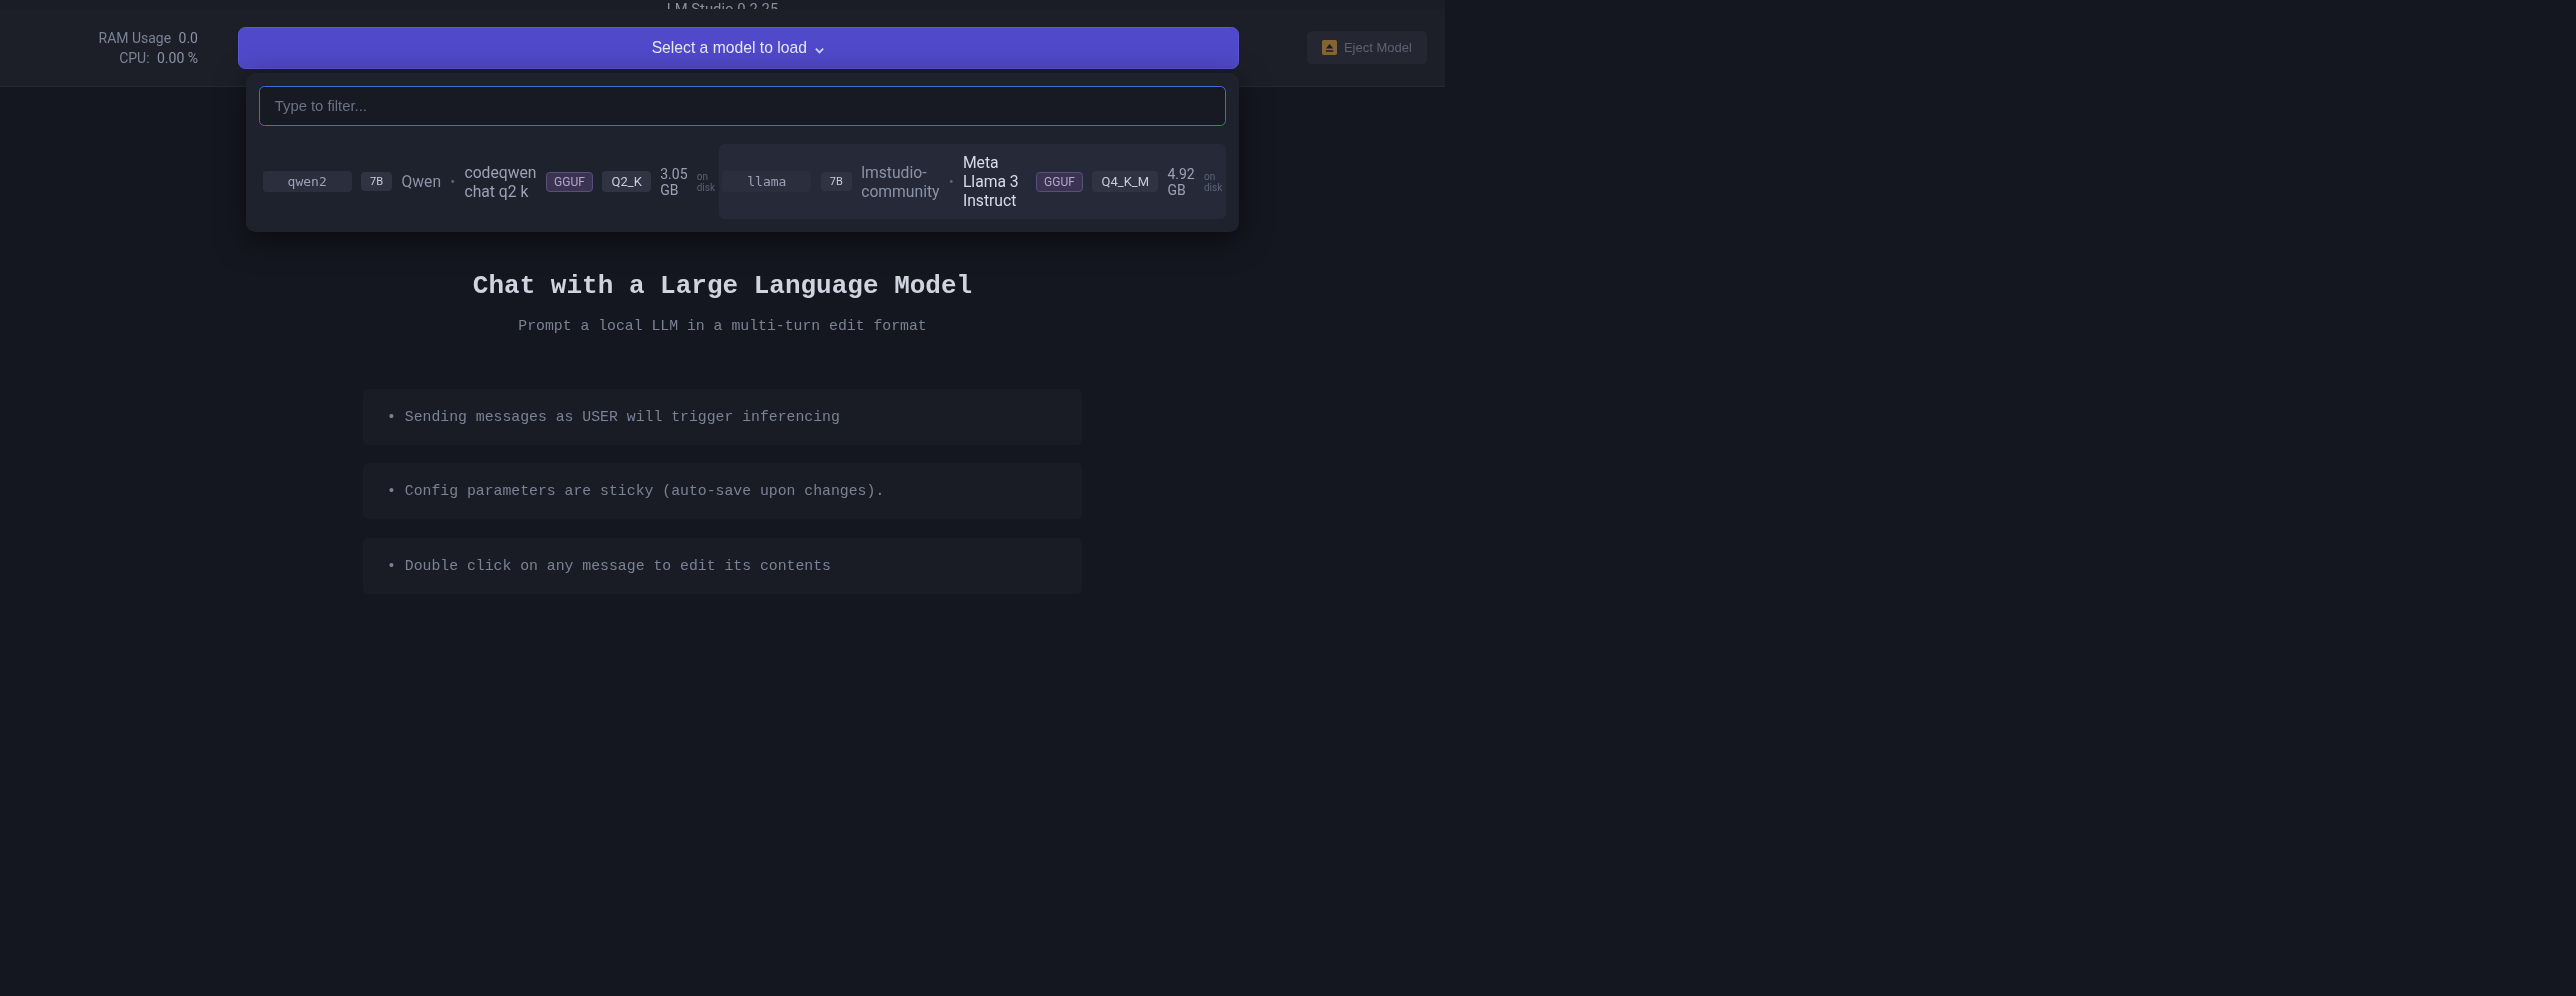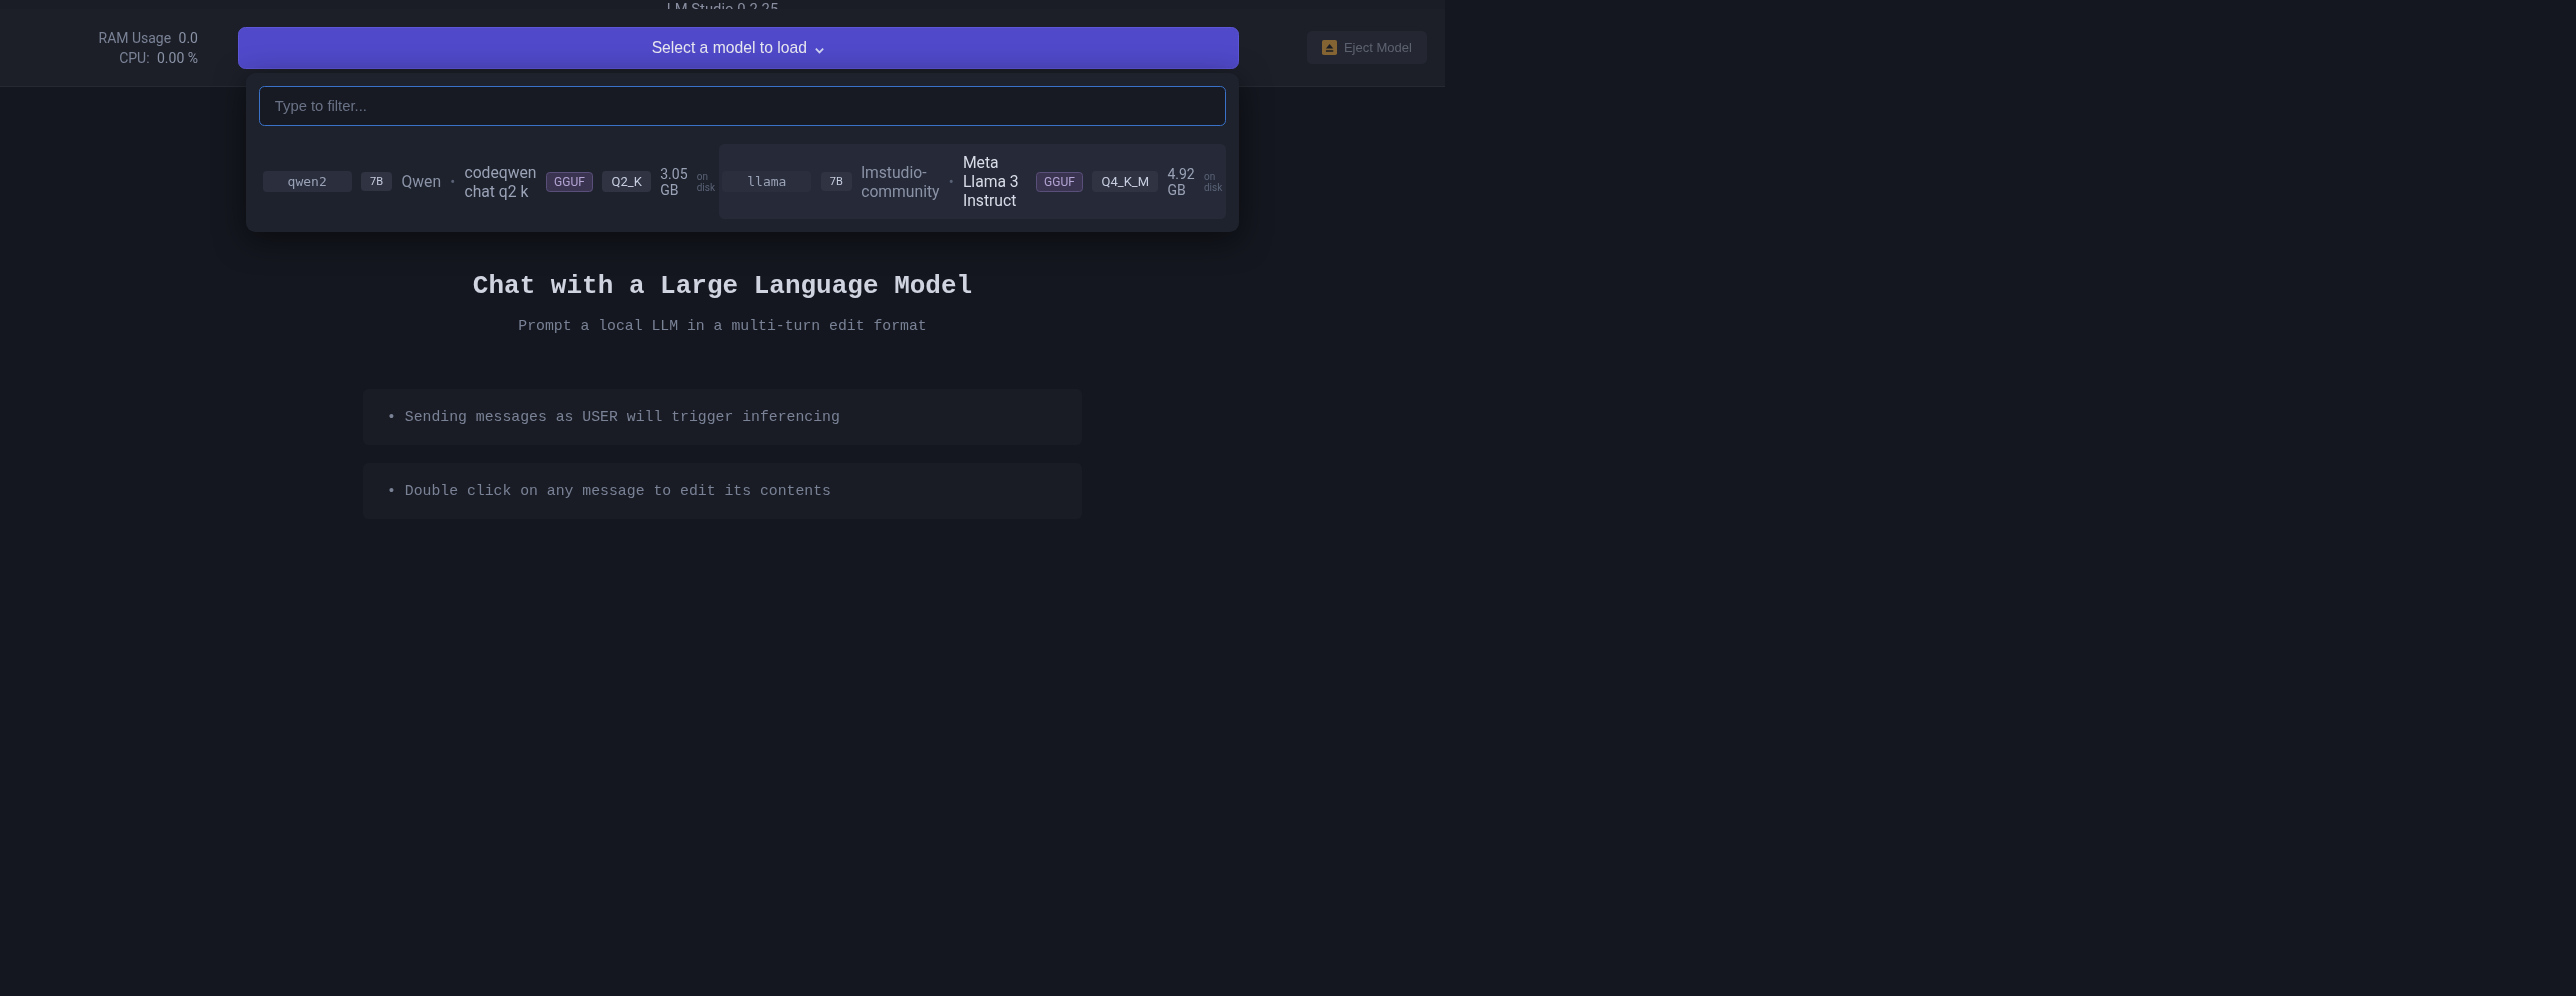"• Config parameters are sticky" div.tip-card { html: none -> <div> <span>• Config parameters are sticky (auto-save upon changes).</span> </div> }
